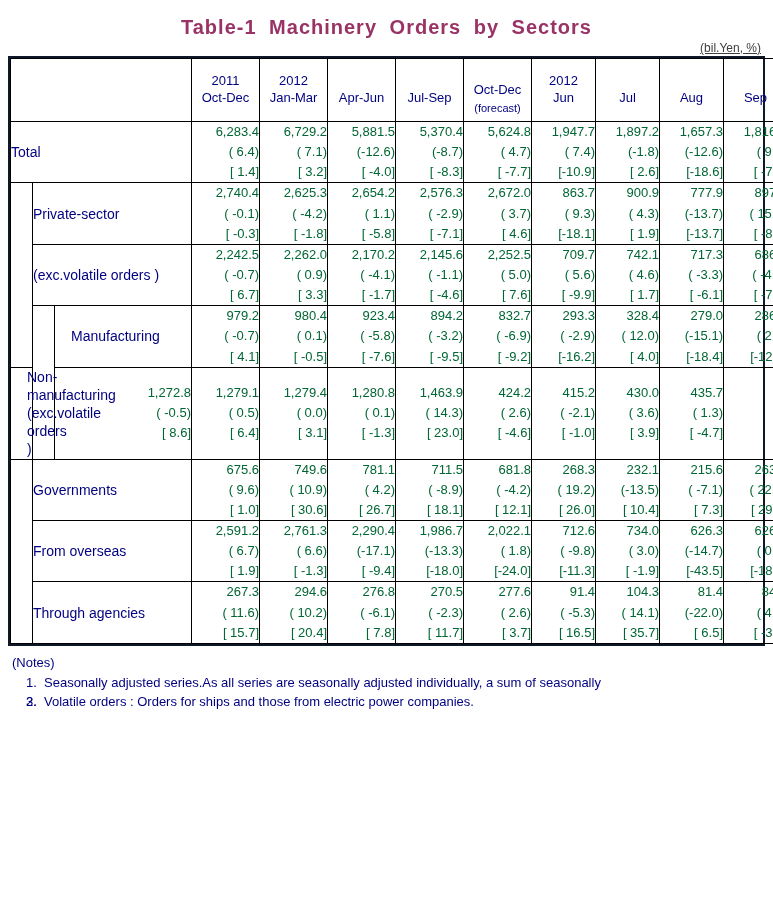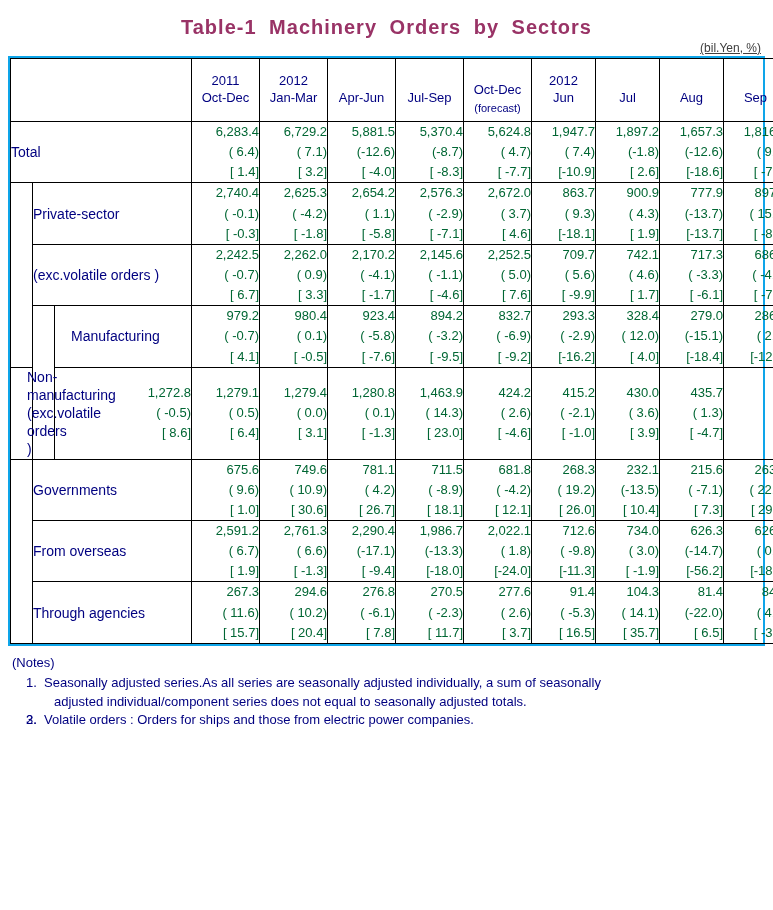"2011" .table-wrap { border: 2px solid #0ea5e9 -> 2px solid #0f172a }
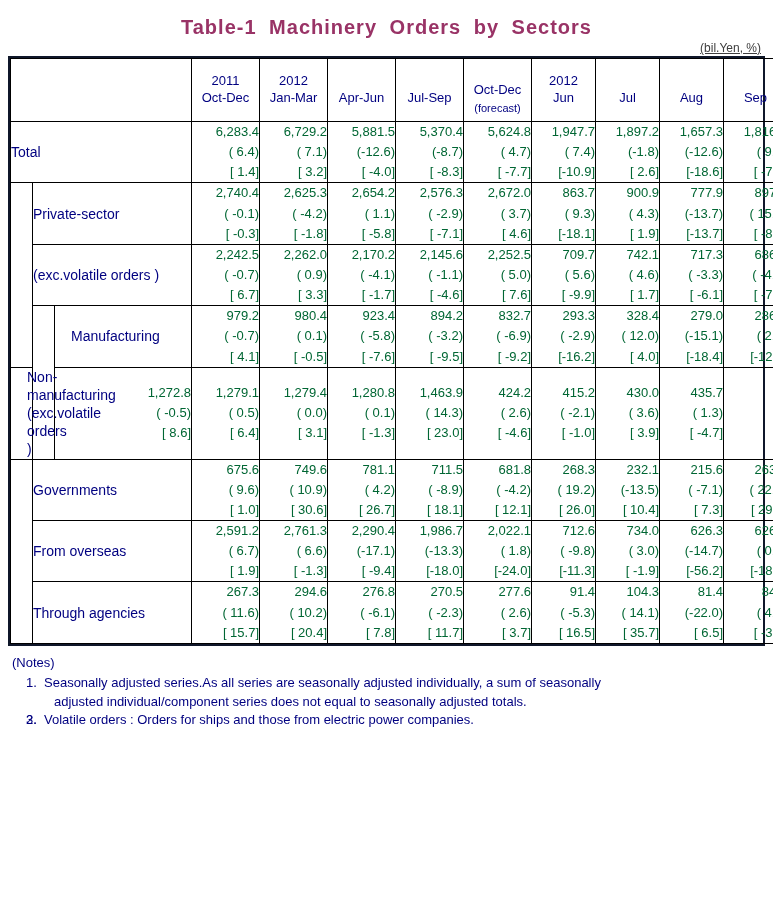"[-56.2]" span { text: -56.2 -> -43.5 }
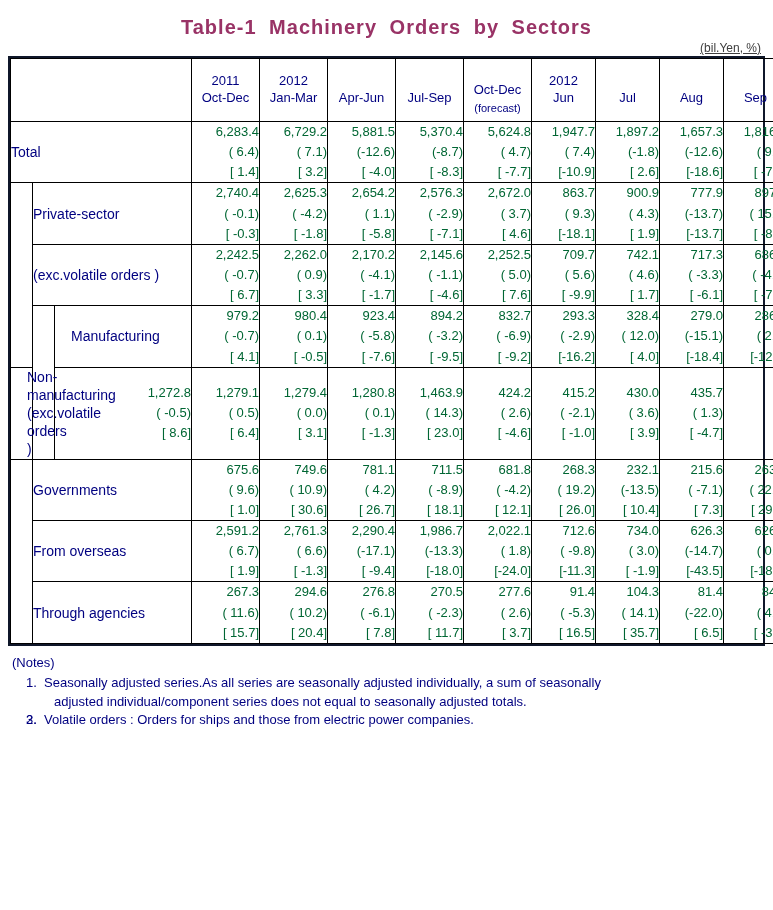"adjusted individual/component series" span.cont { html: <span>adjusted individual/component series does not equal to seasonally adjusted totals.</span> -> none }
